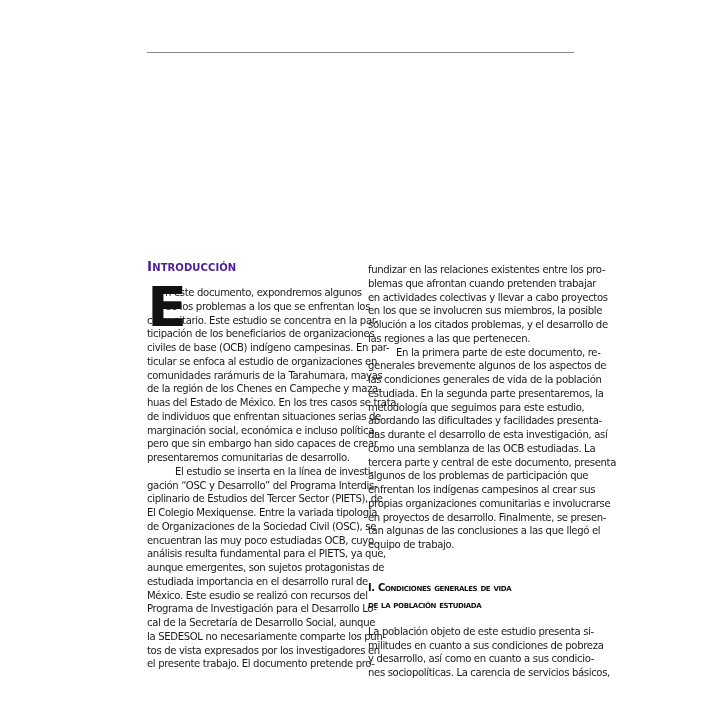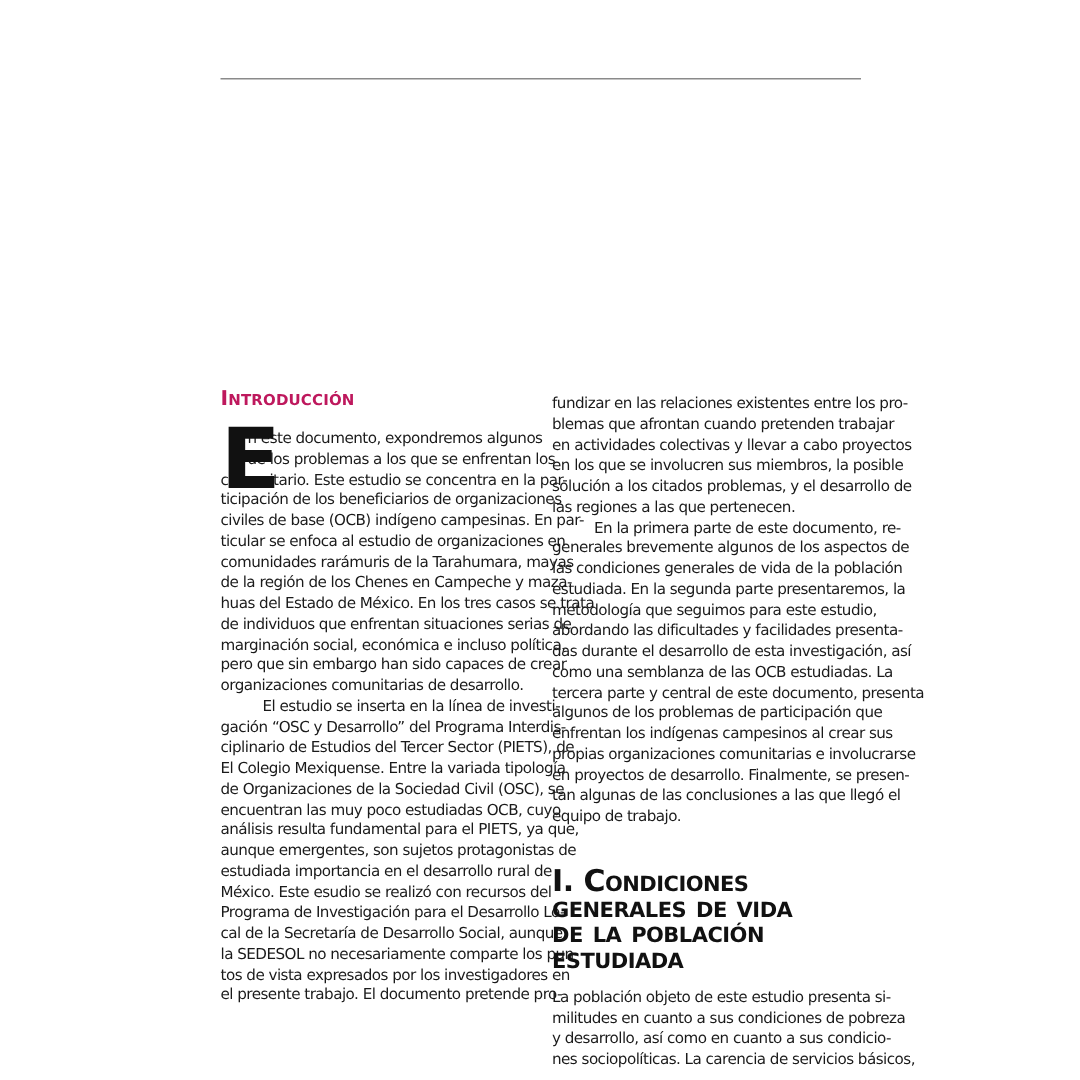"Introducción" .heading { color: #be185d -> #4c1d95 }
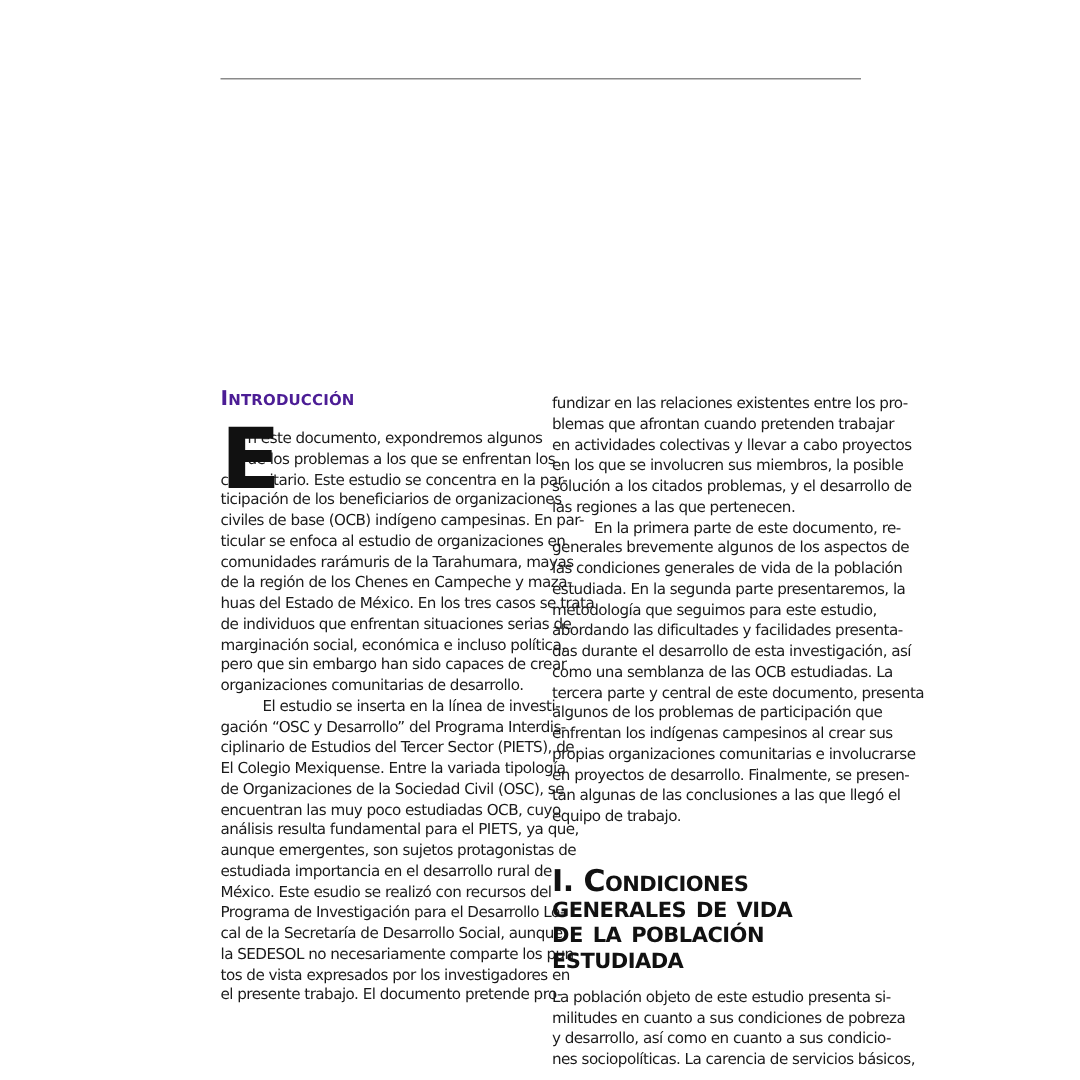"organizaciones comunitarias de" span.line { text: organizaciones -> presentaremos }
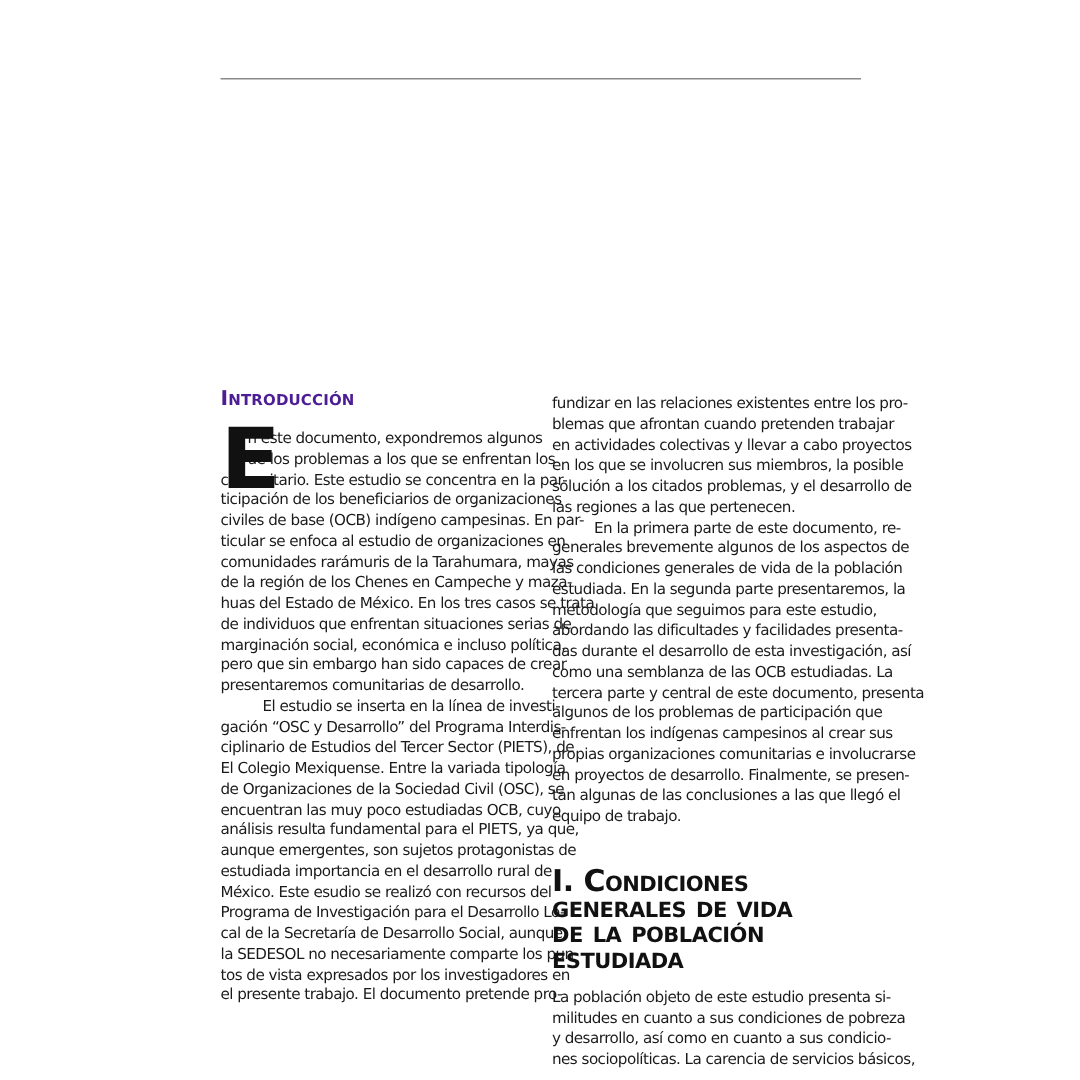"I. Condiciones generales de vida" .h2 { font-size: 20px -> 10px }
